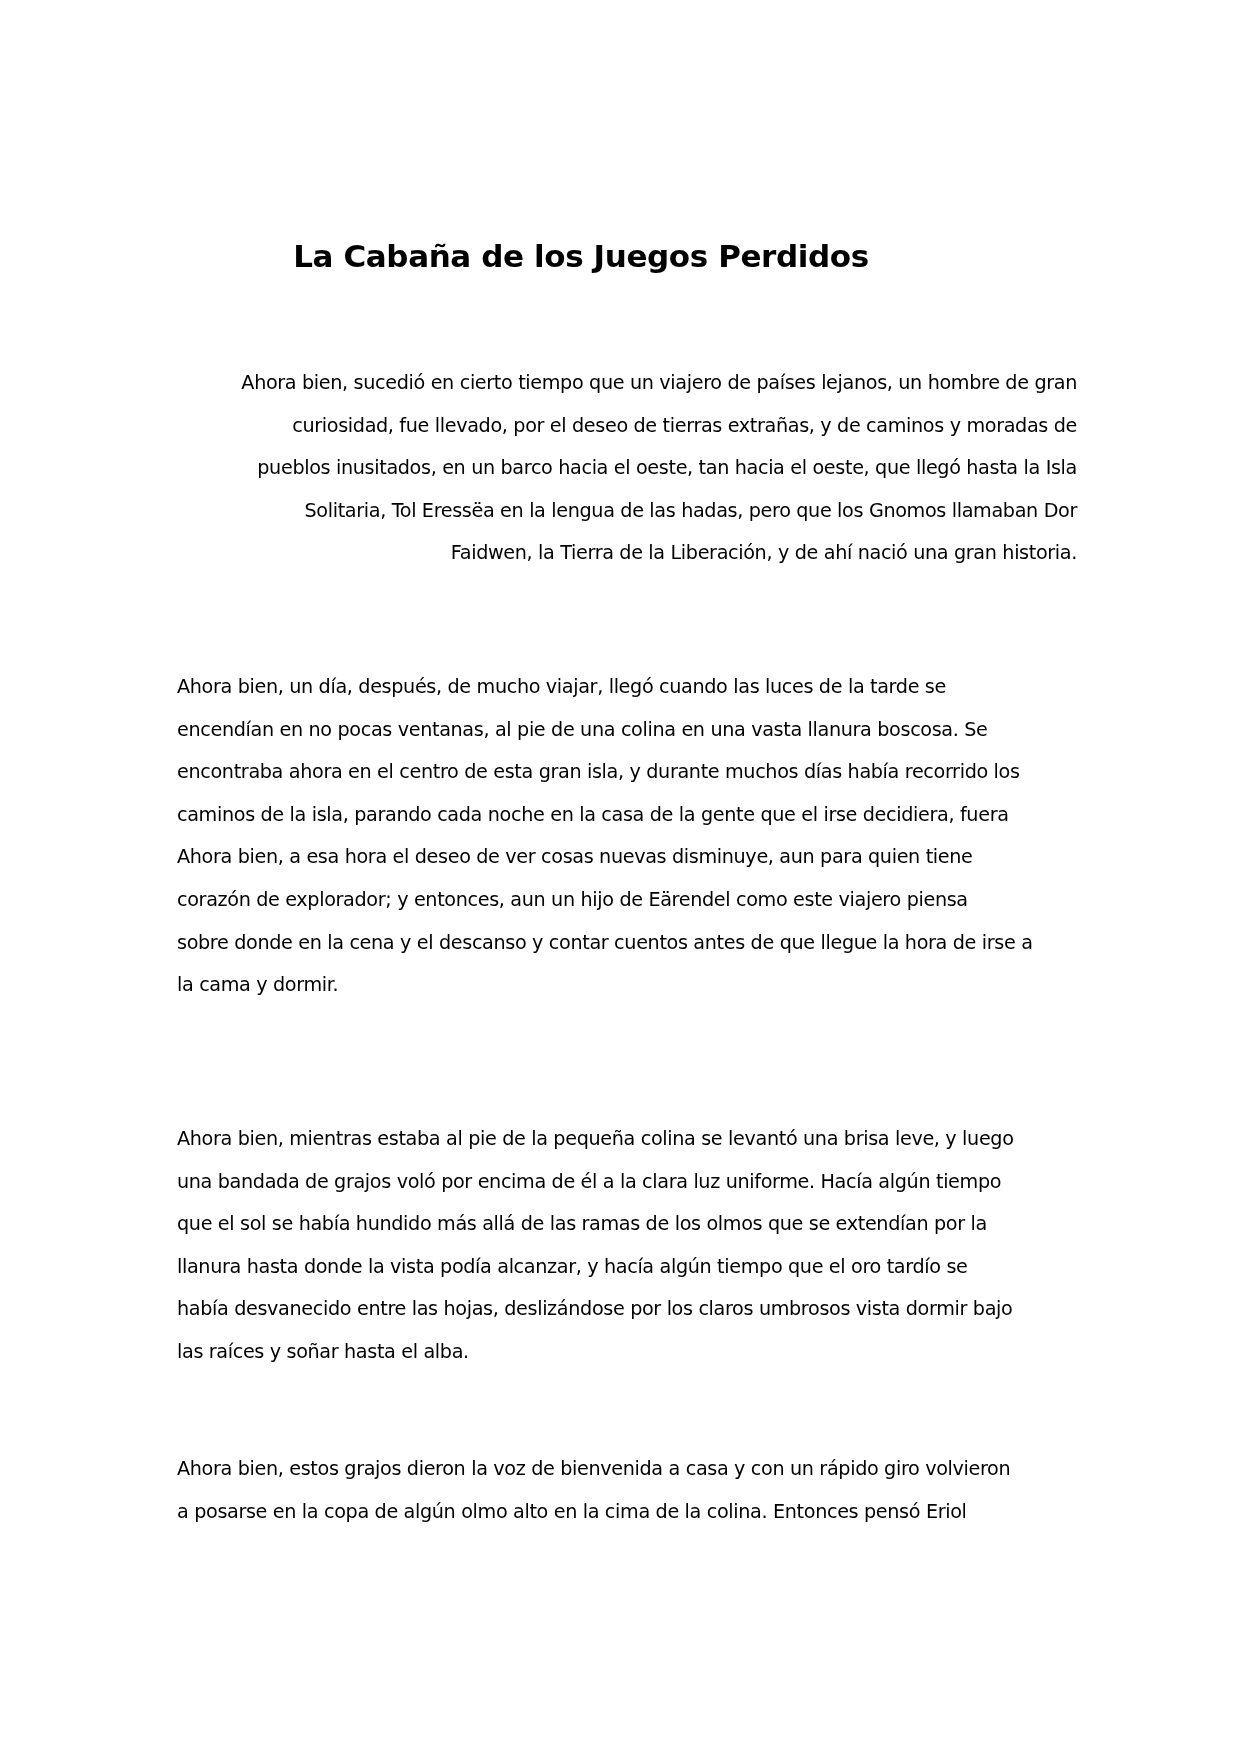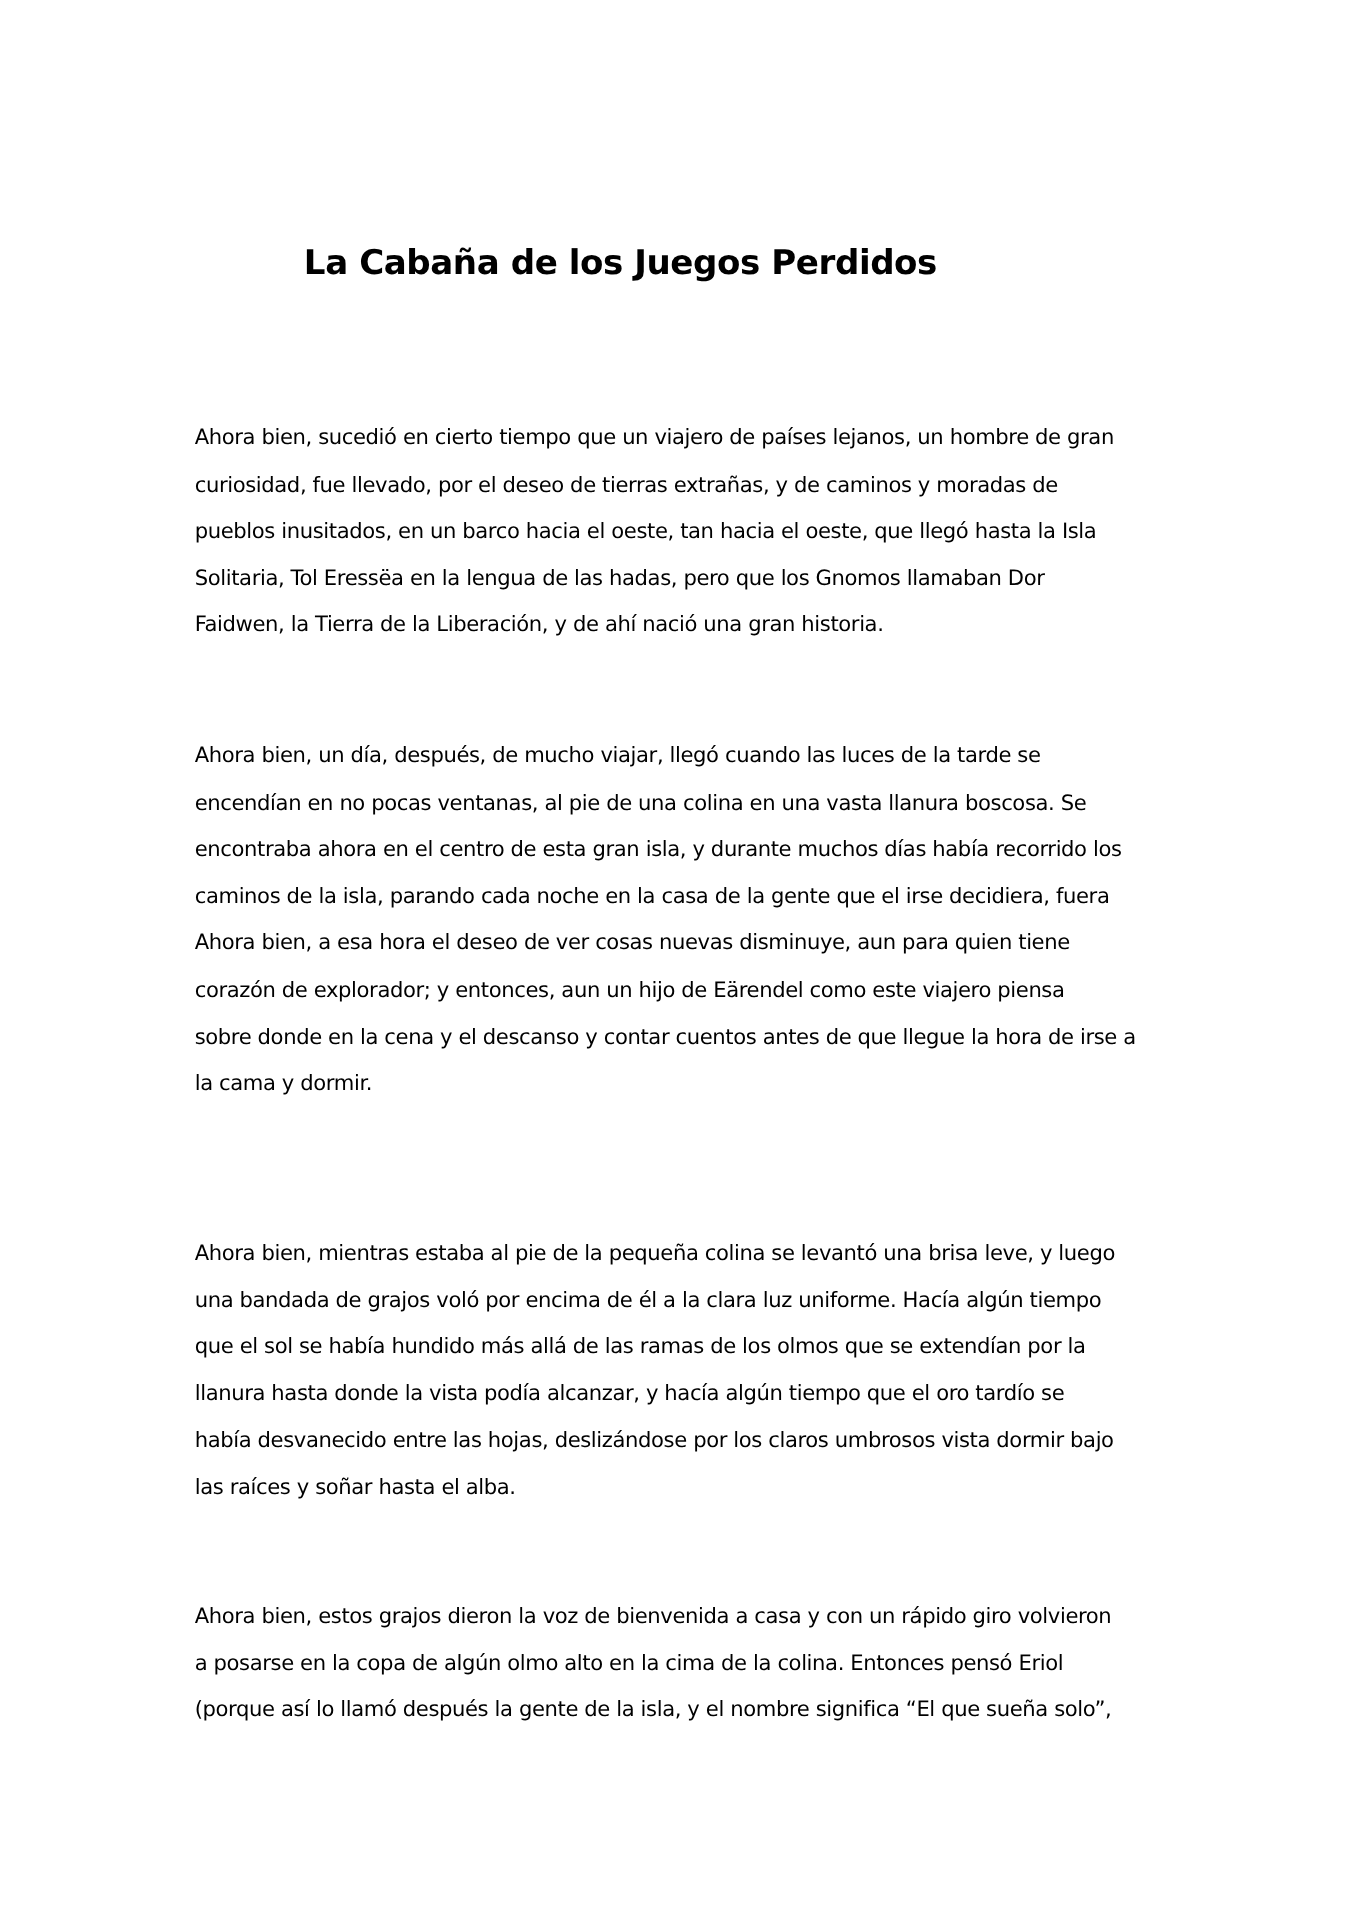"La Cabaña de los Juegos" .title { margin: 1px -> 18px }
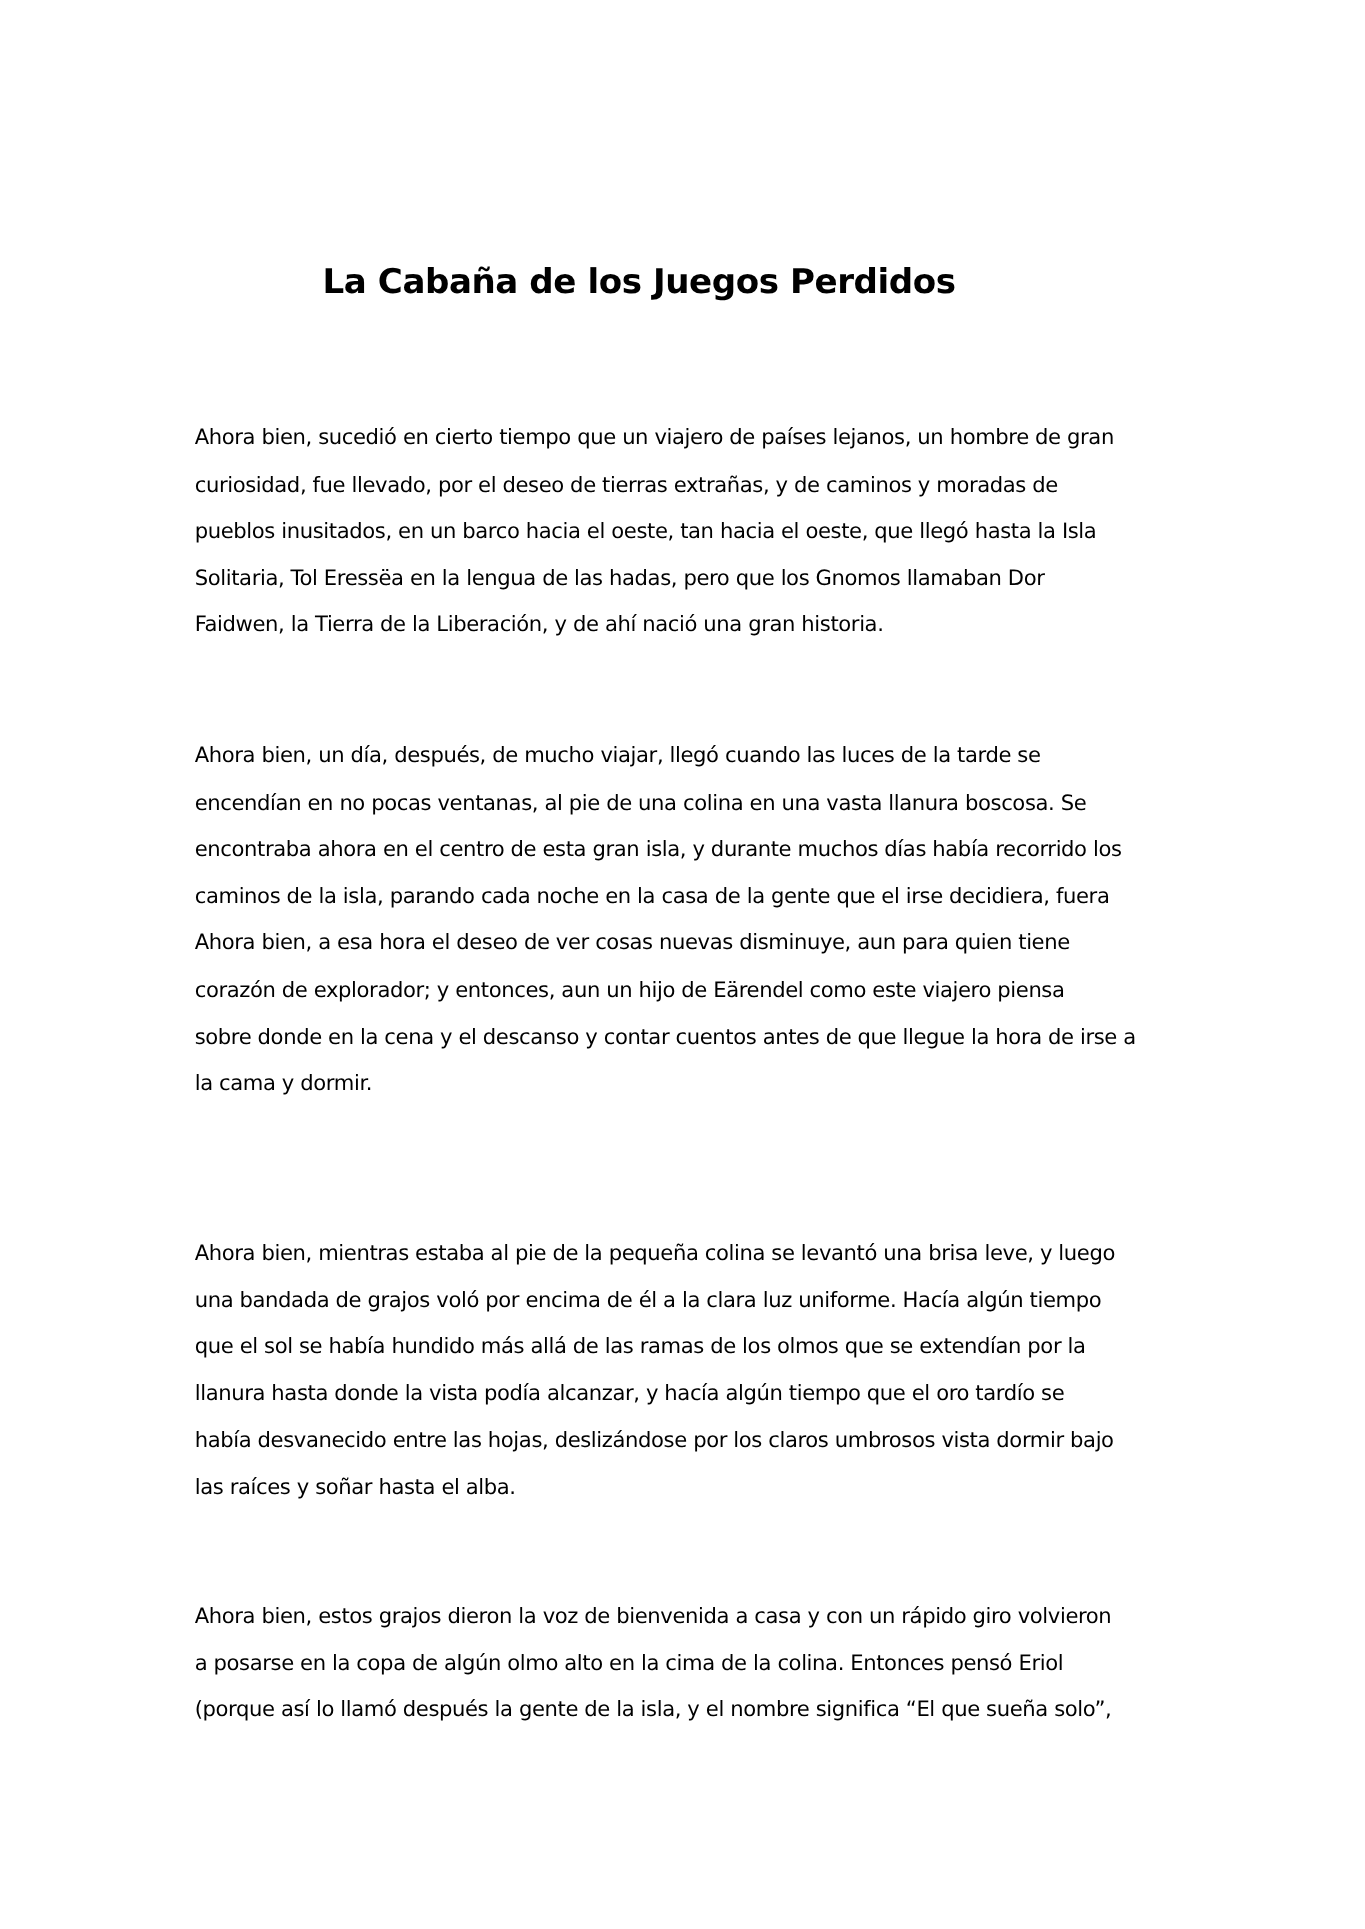"Ahora bien, sucedió en cierto" #p1 { text-align: none -> right; top: 377px -> 362px }
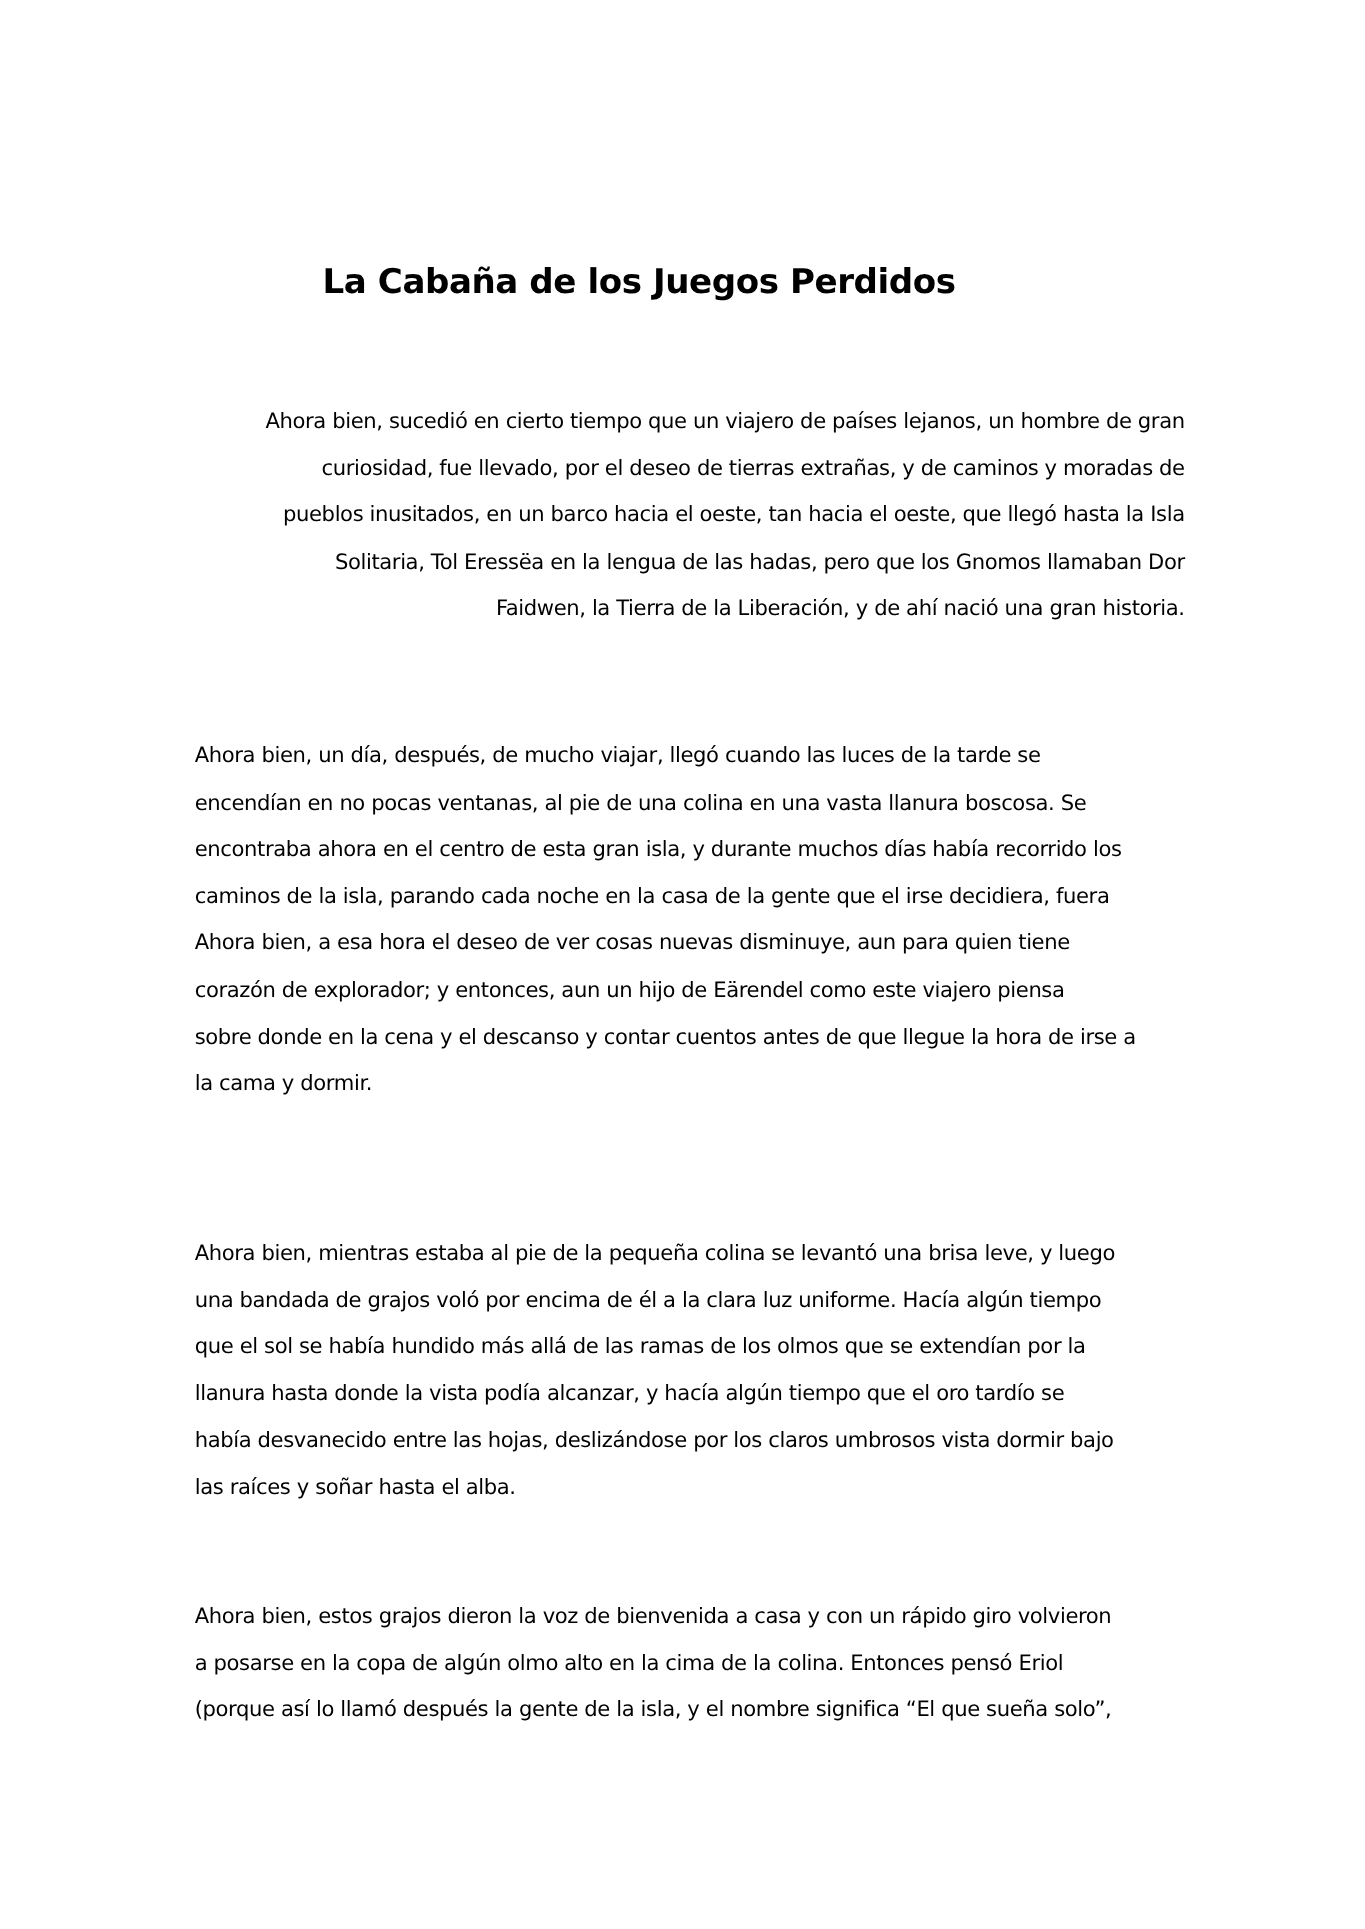"(porque así lo llamó después" span.line { html: <span>(porque así lo llamó después la gente de la isla, y el nombre significa “El que sueña solo”,</span> -> none }
